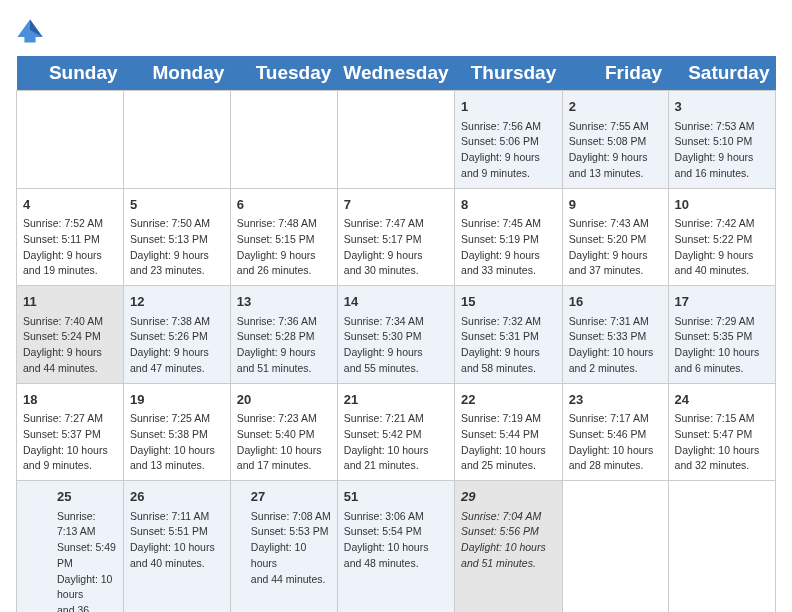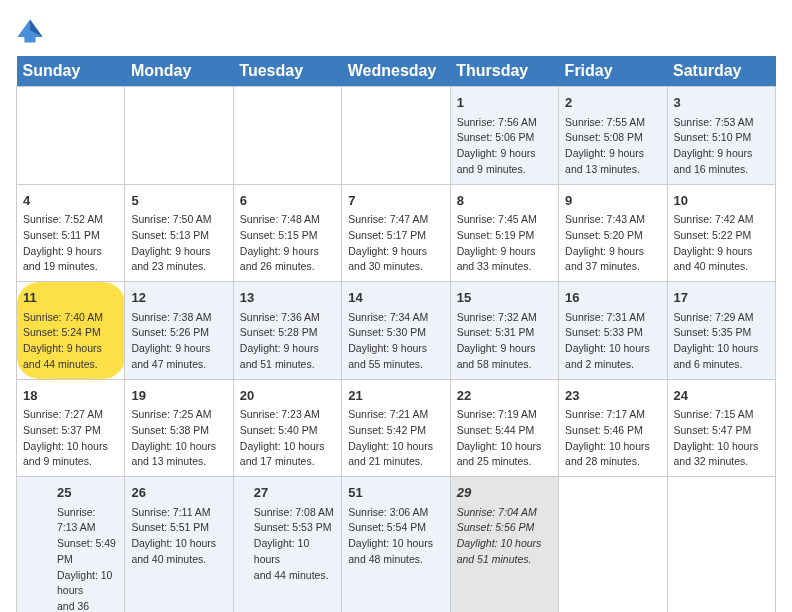"Sunday" thead tr th { font-size: 16px -> 19px; text-align: left -> right }
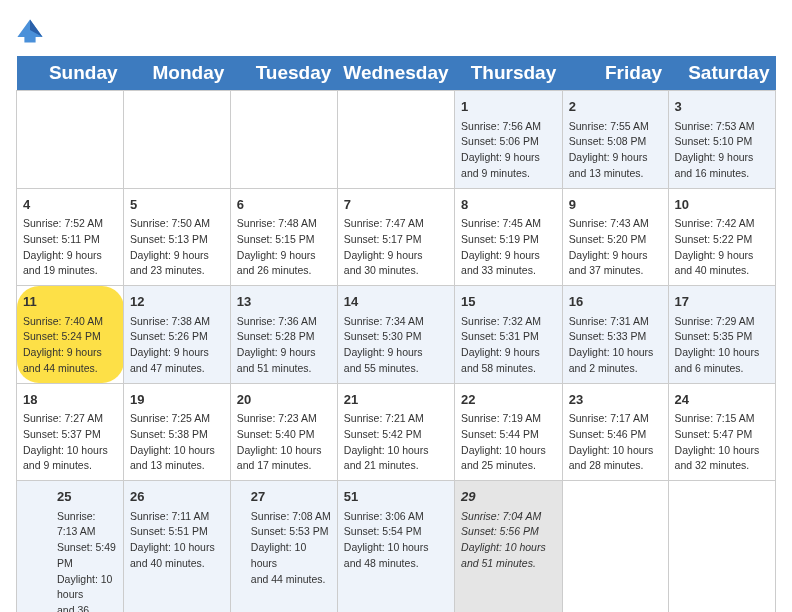"11" td { background: #fde047 -> #e5e5e5; border-radius: 22px -> none }
